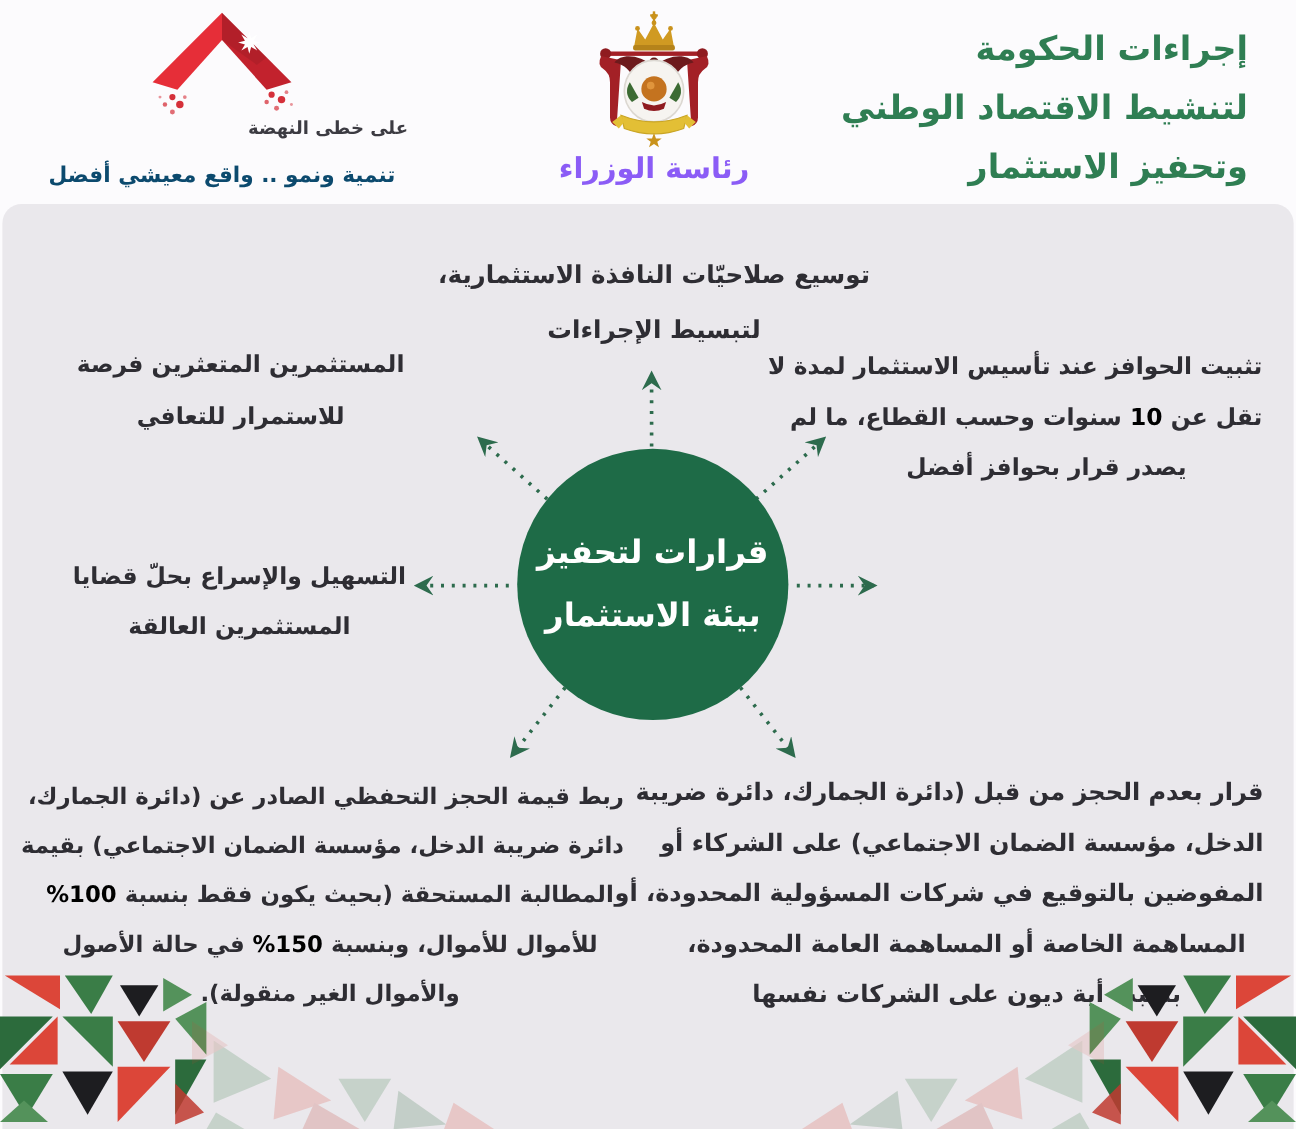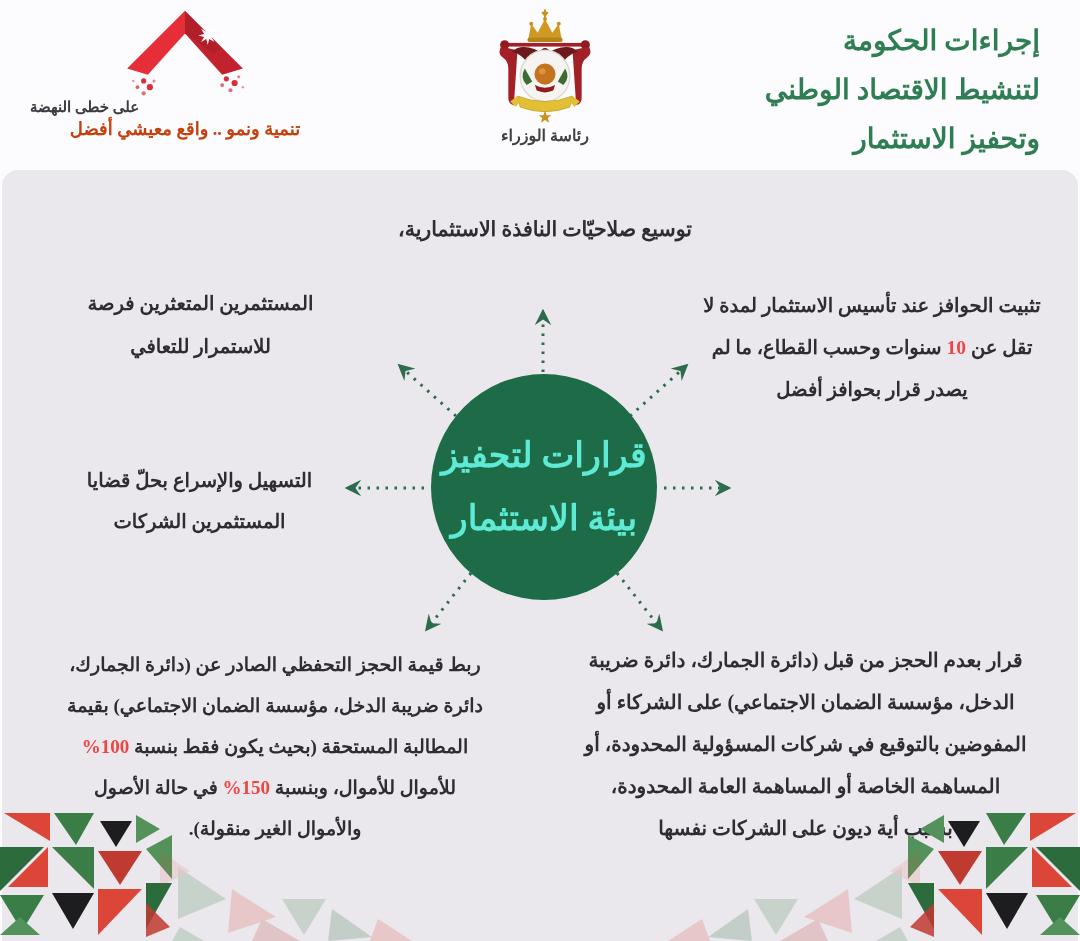"إجراءات الحكومة" #page { font-family: Liberation Serif, serif -> none }
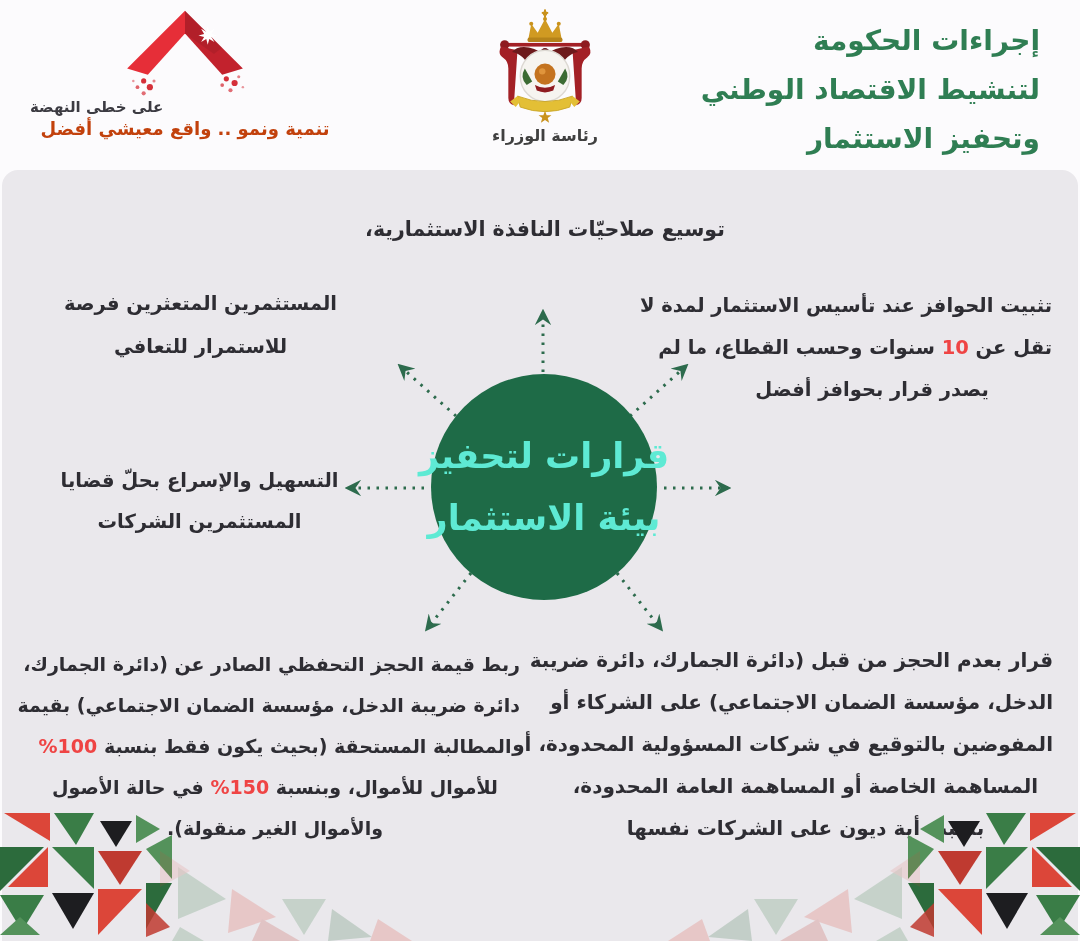"على خطى النهضة" #campaign .tagline { text-align: left -> right }
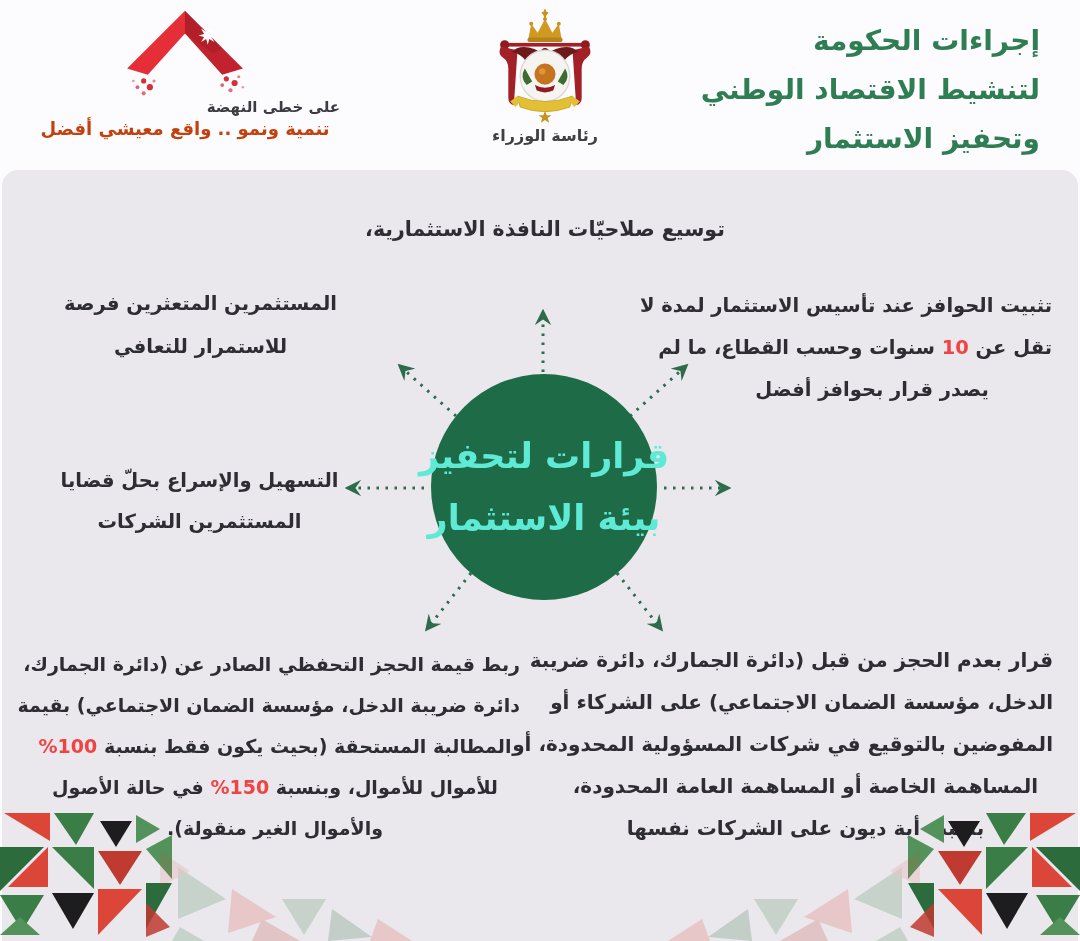"تنمية ونمو .. واقع معيشي" #campaign .slogan { color: #c2410c -> #0c4a6e; margin-top: 2px -> 20px }
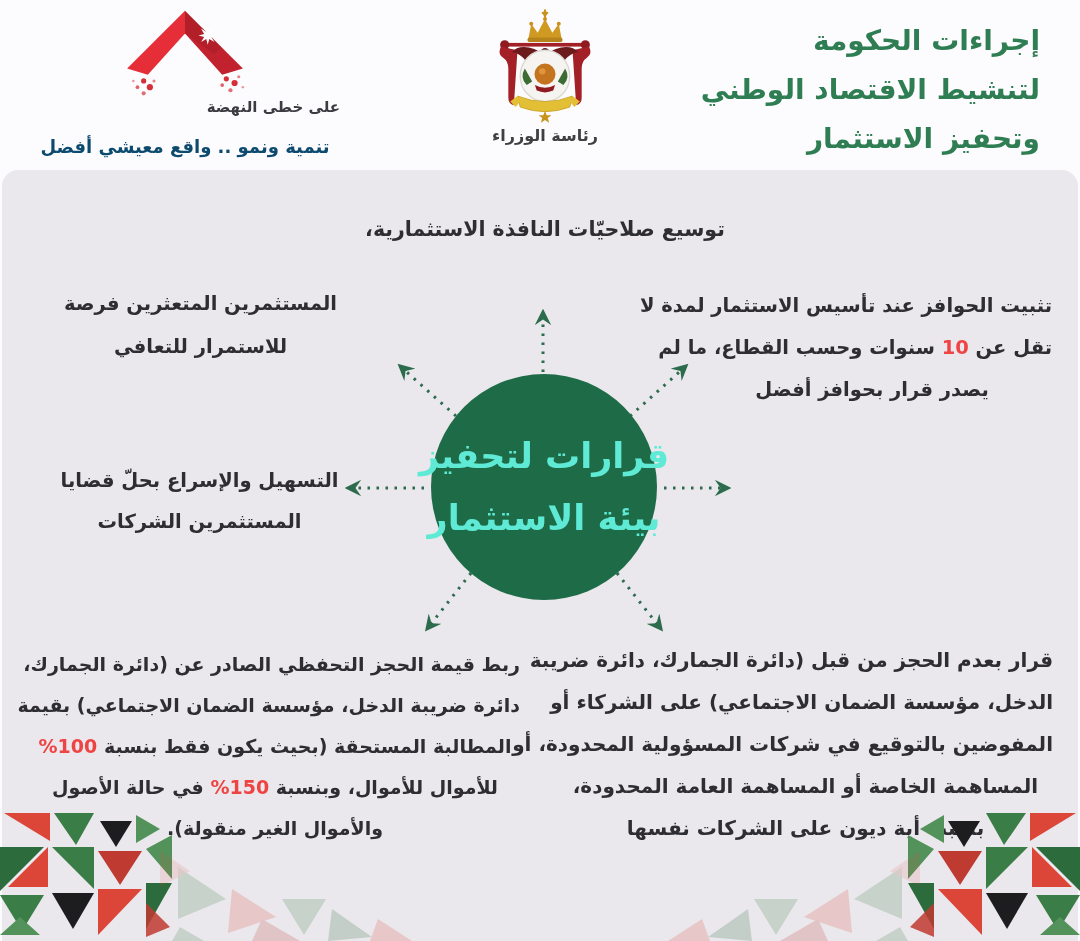"رئاسة الوزراء" #emblem .caption { color: #404040 -> #8b5cf6; font-size: 16px -> 24px }
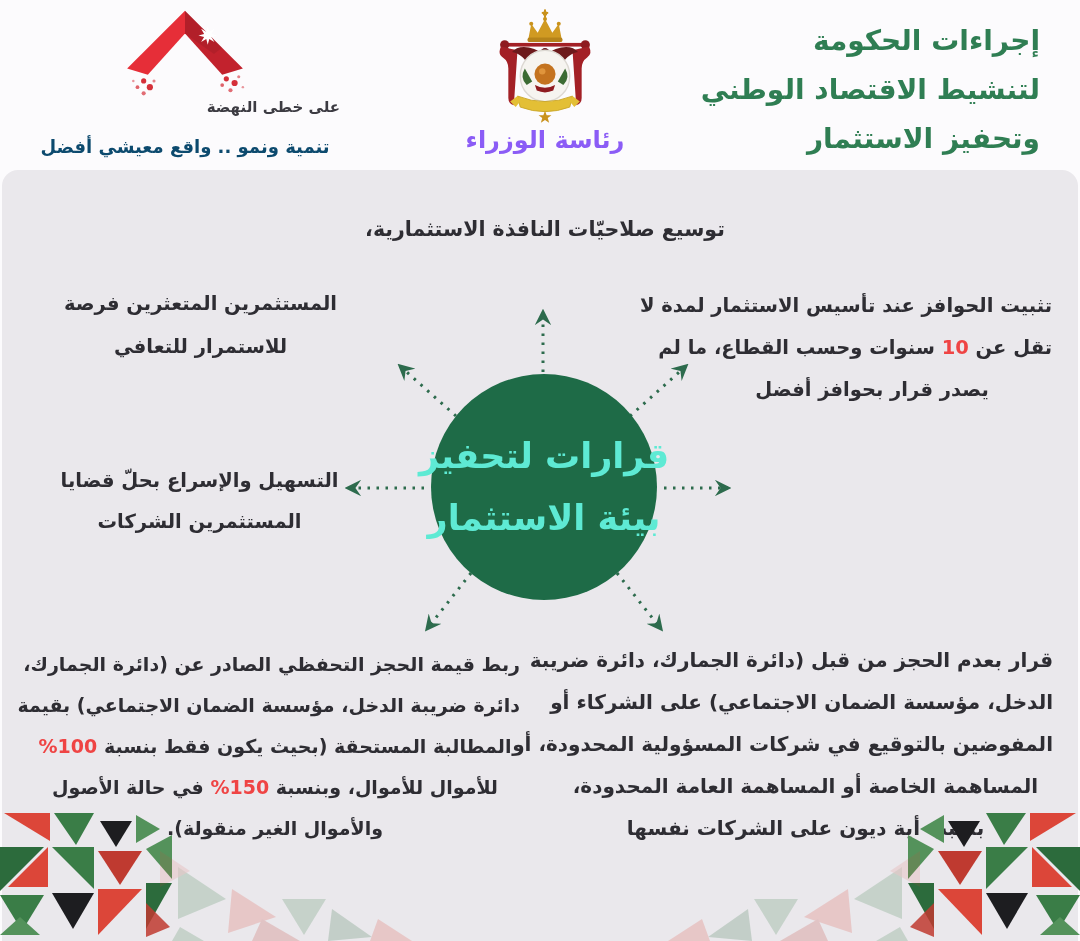"لتبسيط الإجراءات" div { html: none -> <div>لتبسيط الإجراءات</div> }
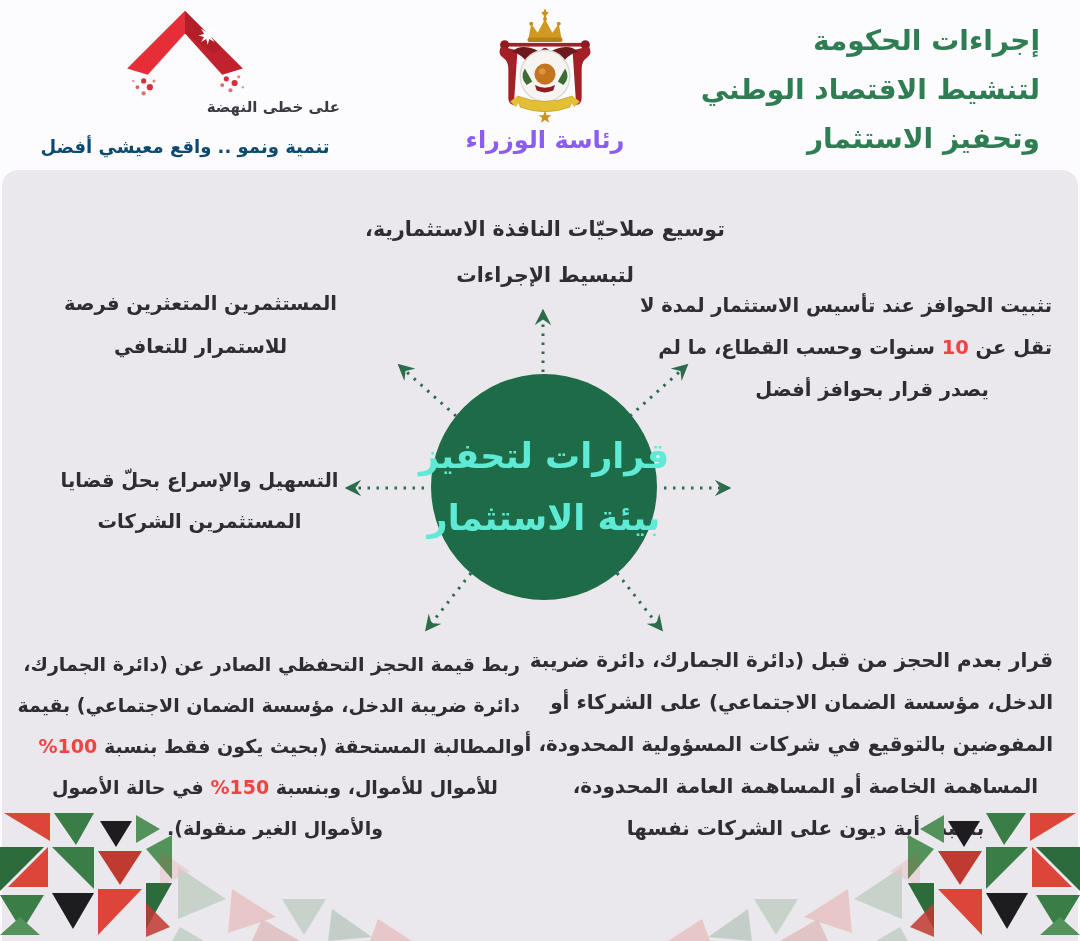"10" .hl { color: #ef4444 -> #000000 }
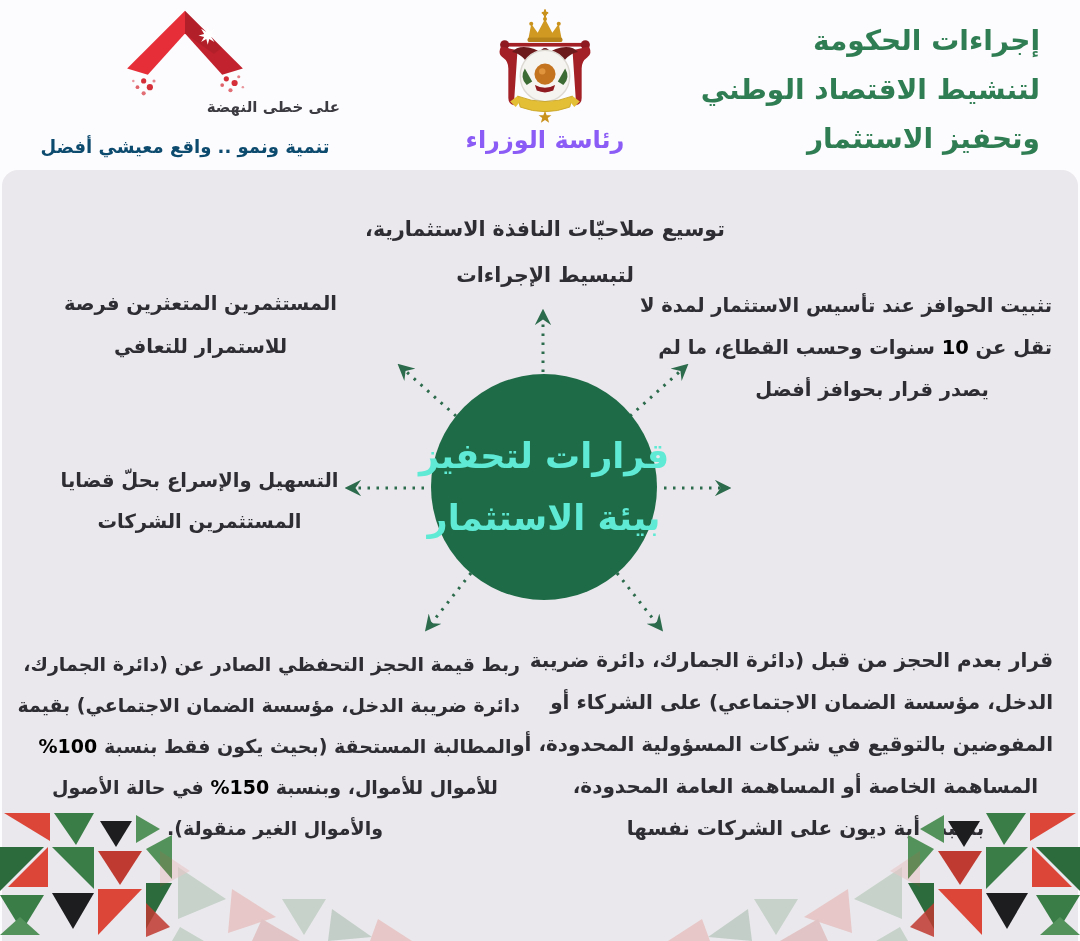"قرارات لتحفيز" #center-circle { color: #5eead4 -> #ffffff; font-size: 35px -> 27px }
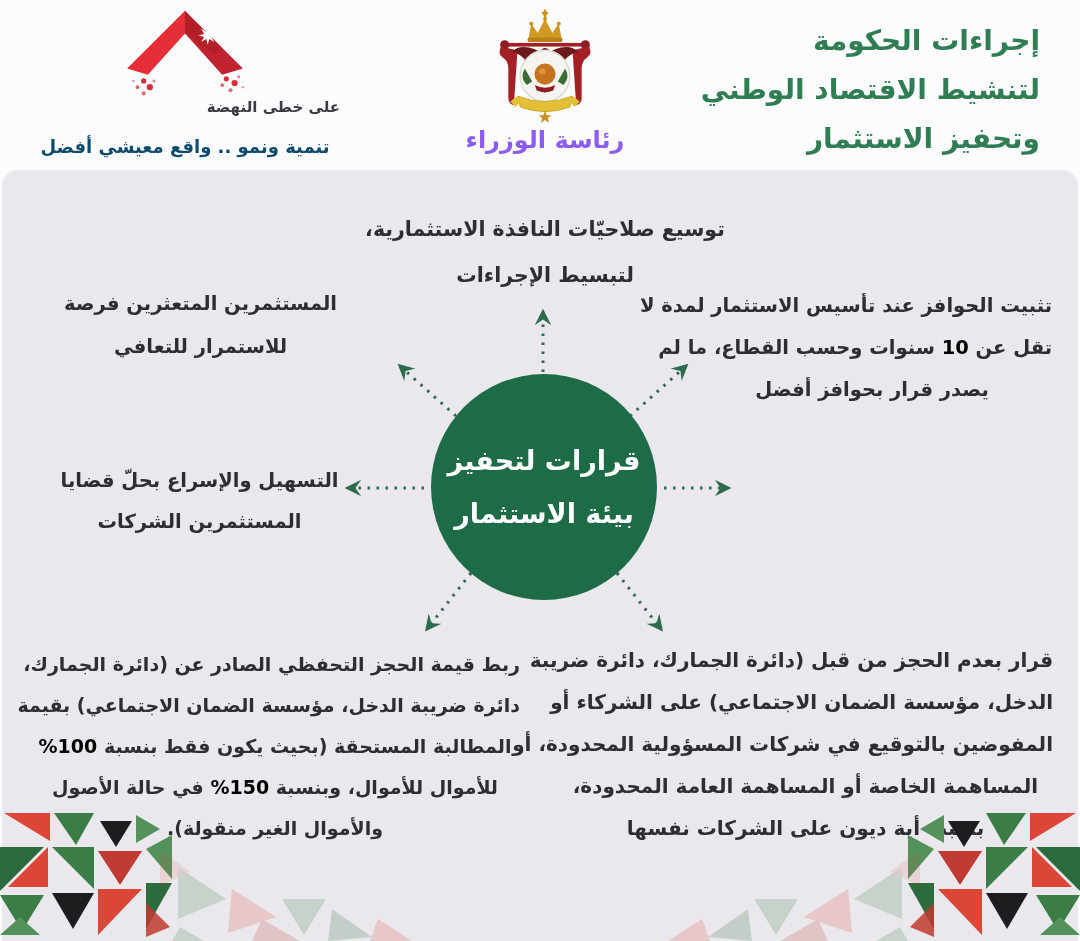"المستثمرين الشركات" div { text: الشركات -> العالقة }
